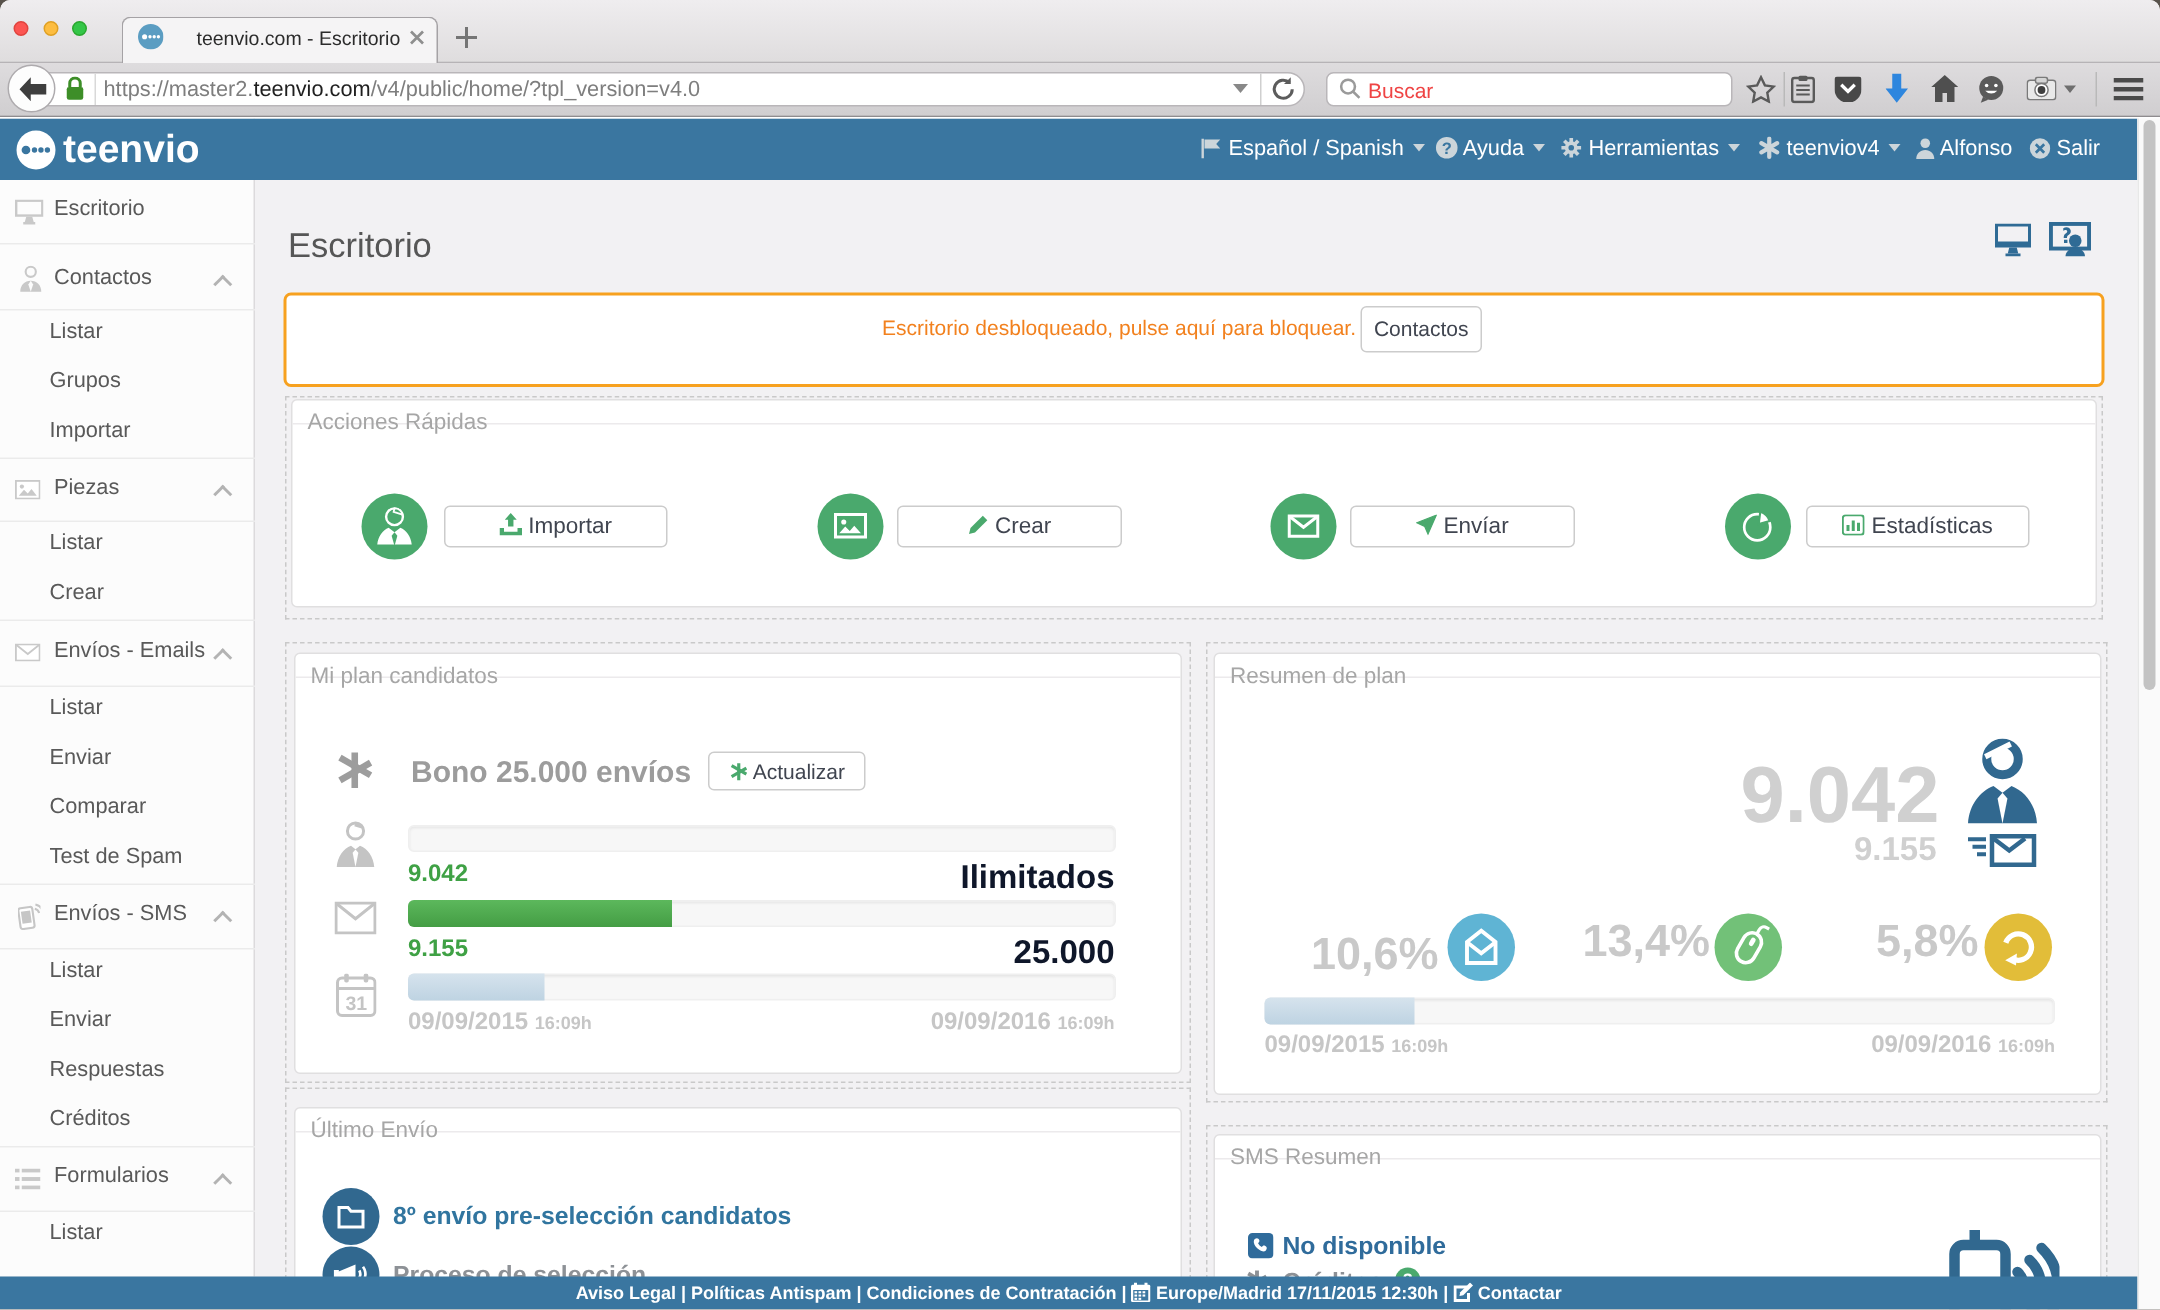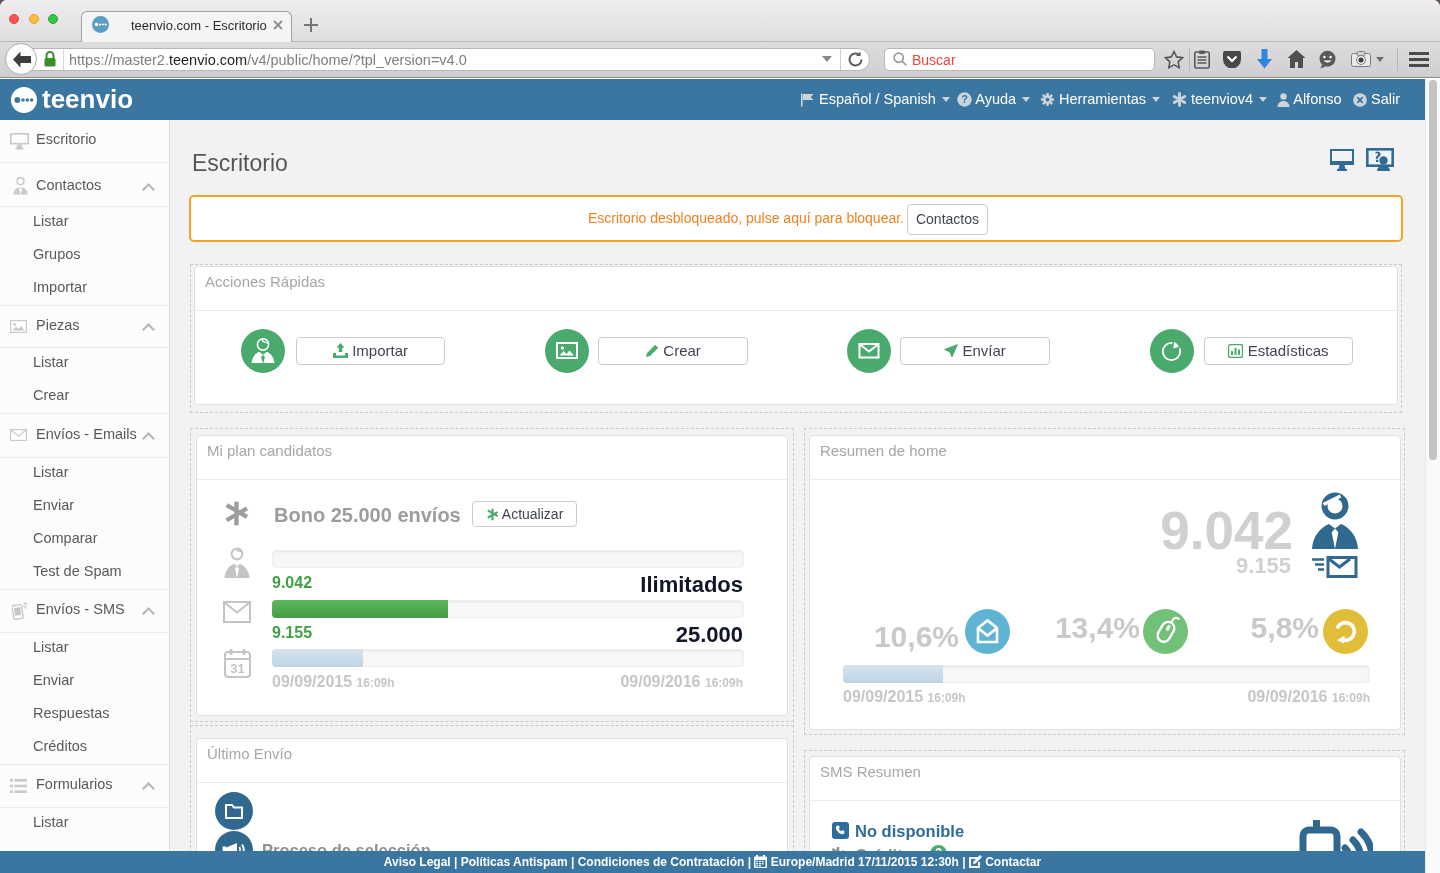"Escritorio desbloqueado, pulse aquí para" #alert { height: 47px -> 63px }
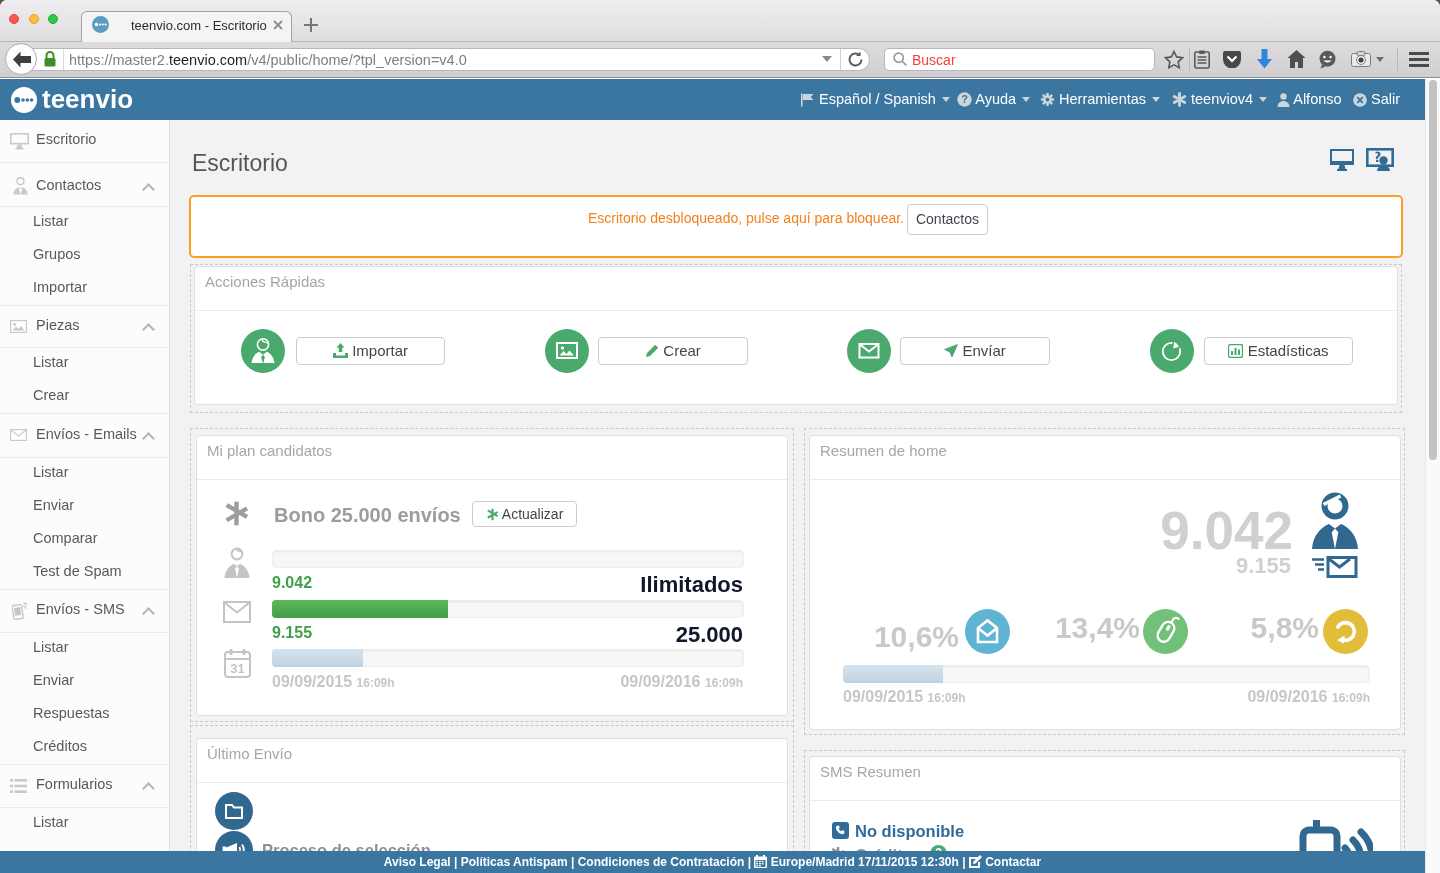"Acciones Rápidas" .chead { height: 44px -> 16px }
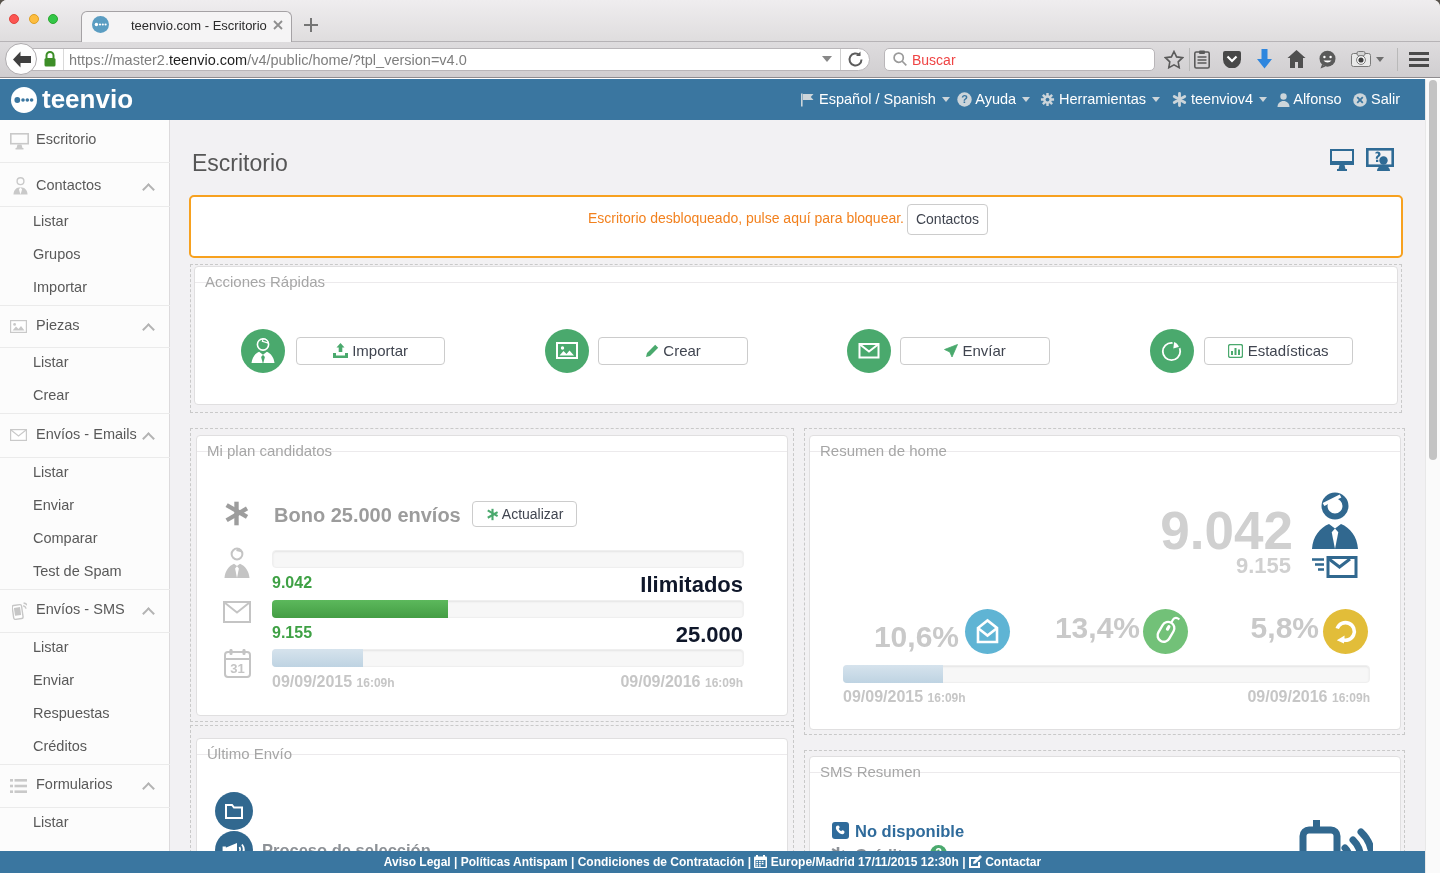"Resumen de home" div.chead { text: home -> plan }
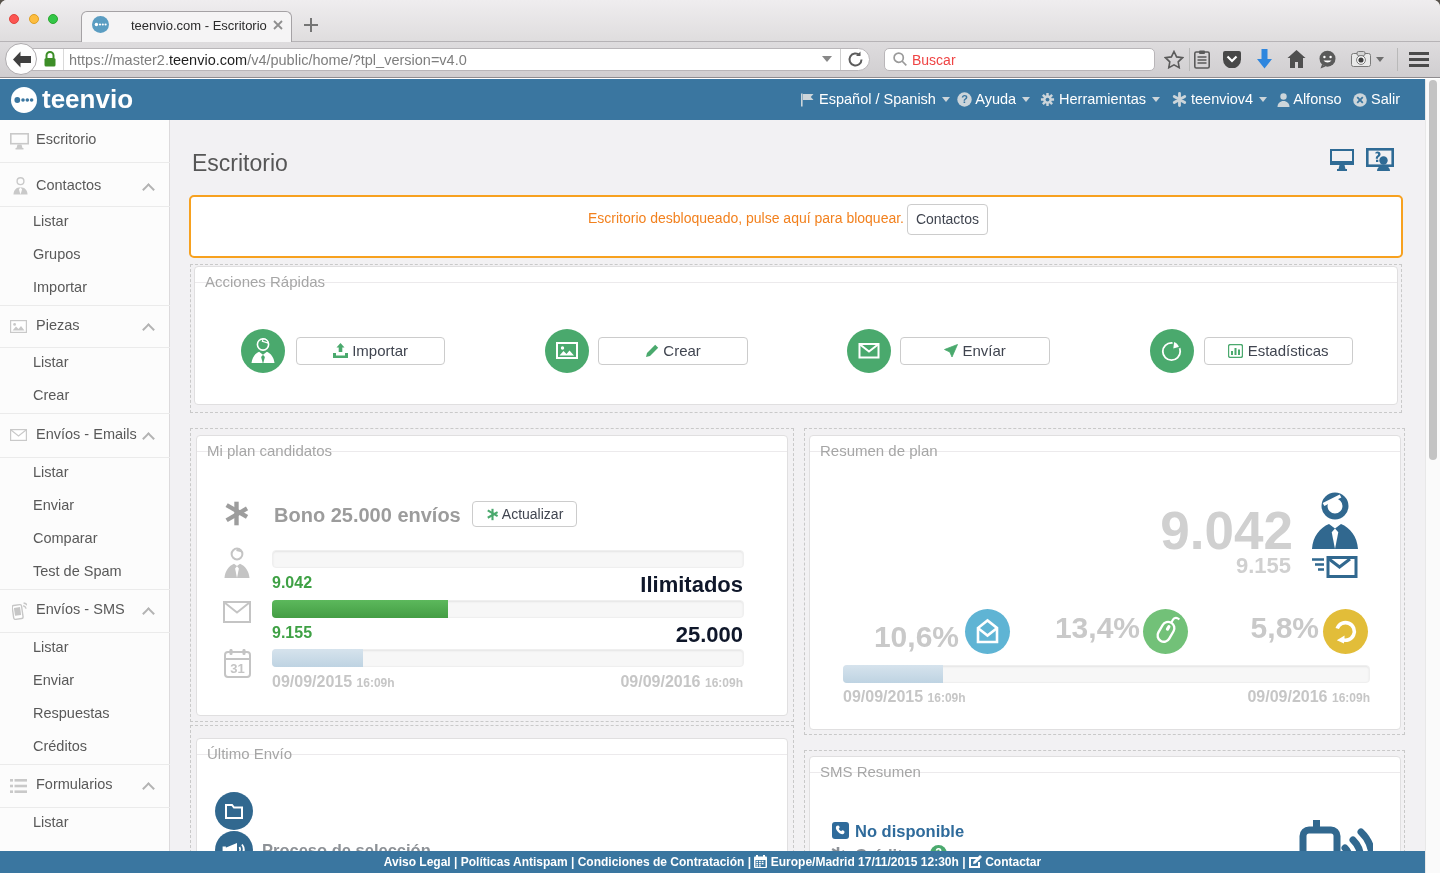"8º envío pre-selección candidatos" div.abs { html: none -> <div>8º envío pre-selección candidatos</div> }
